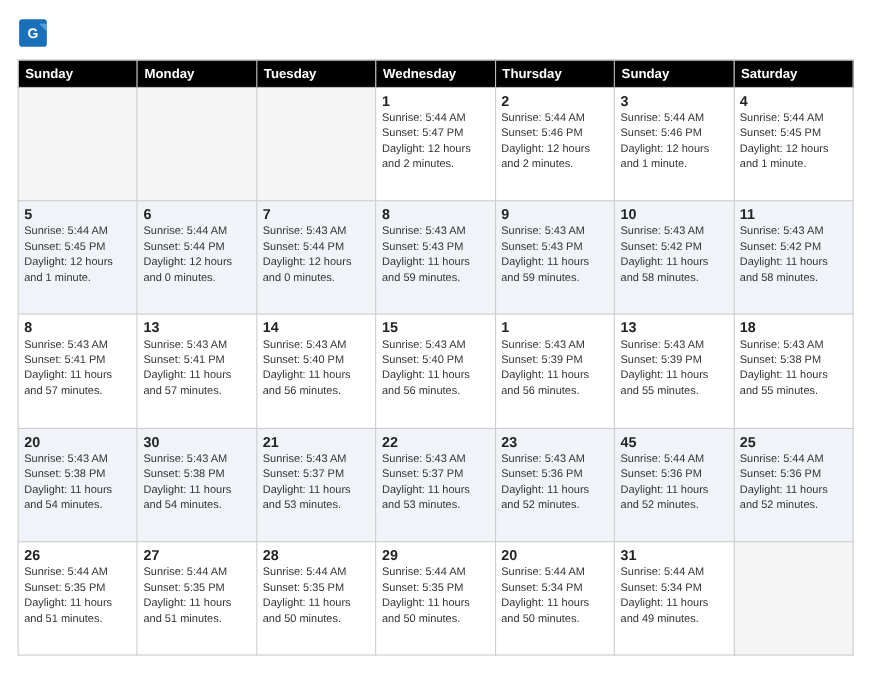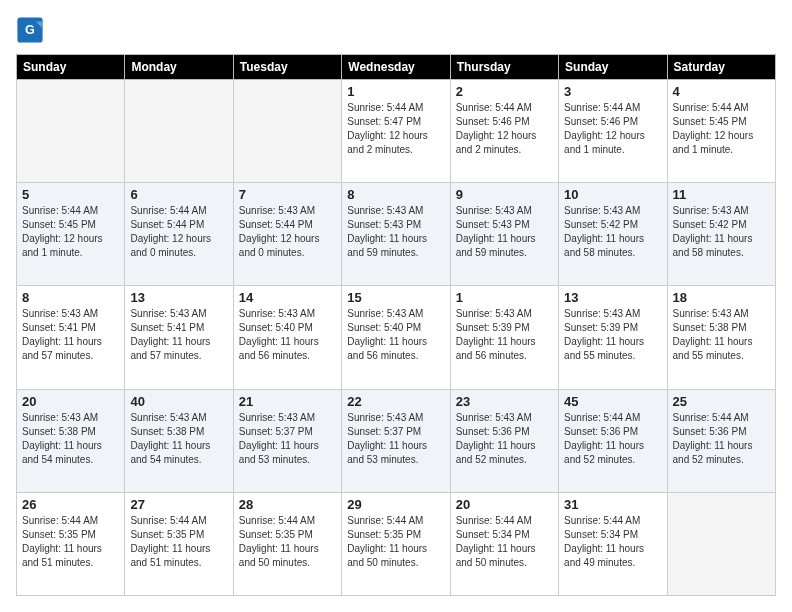"40" div.day-number { text: 40 -> 30 }
